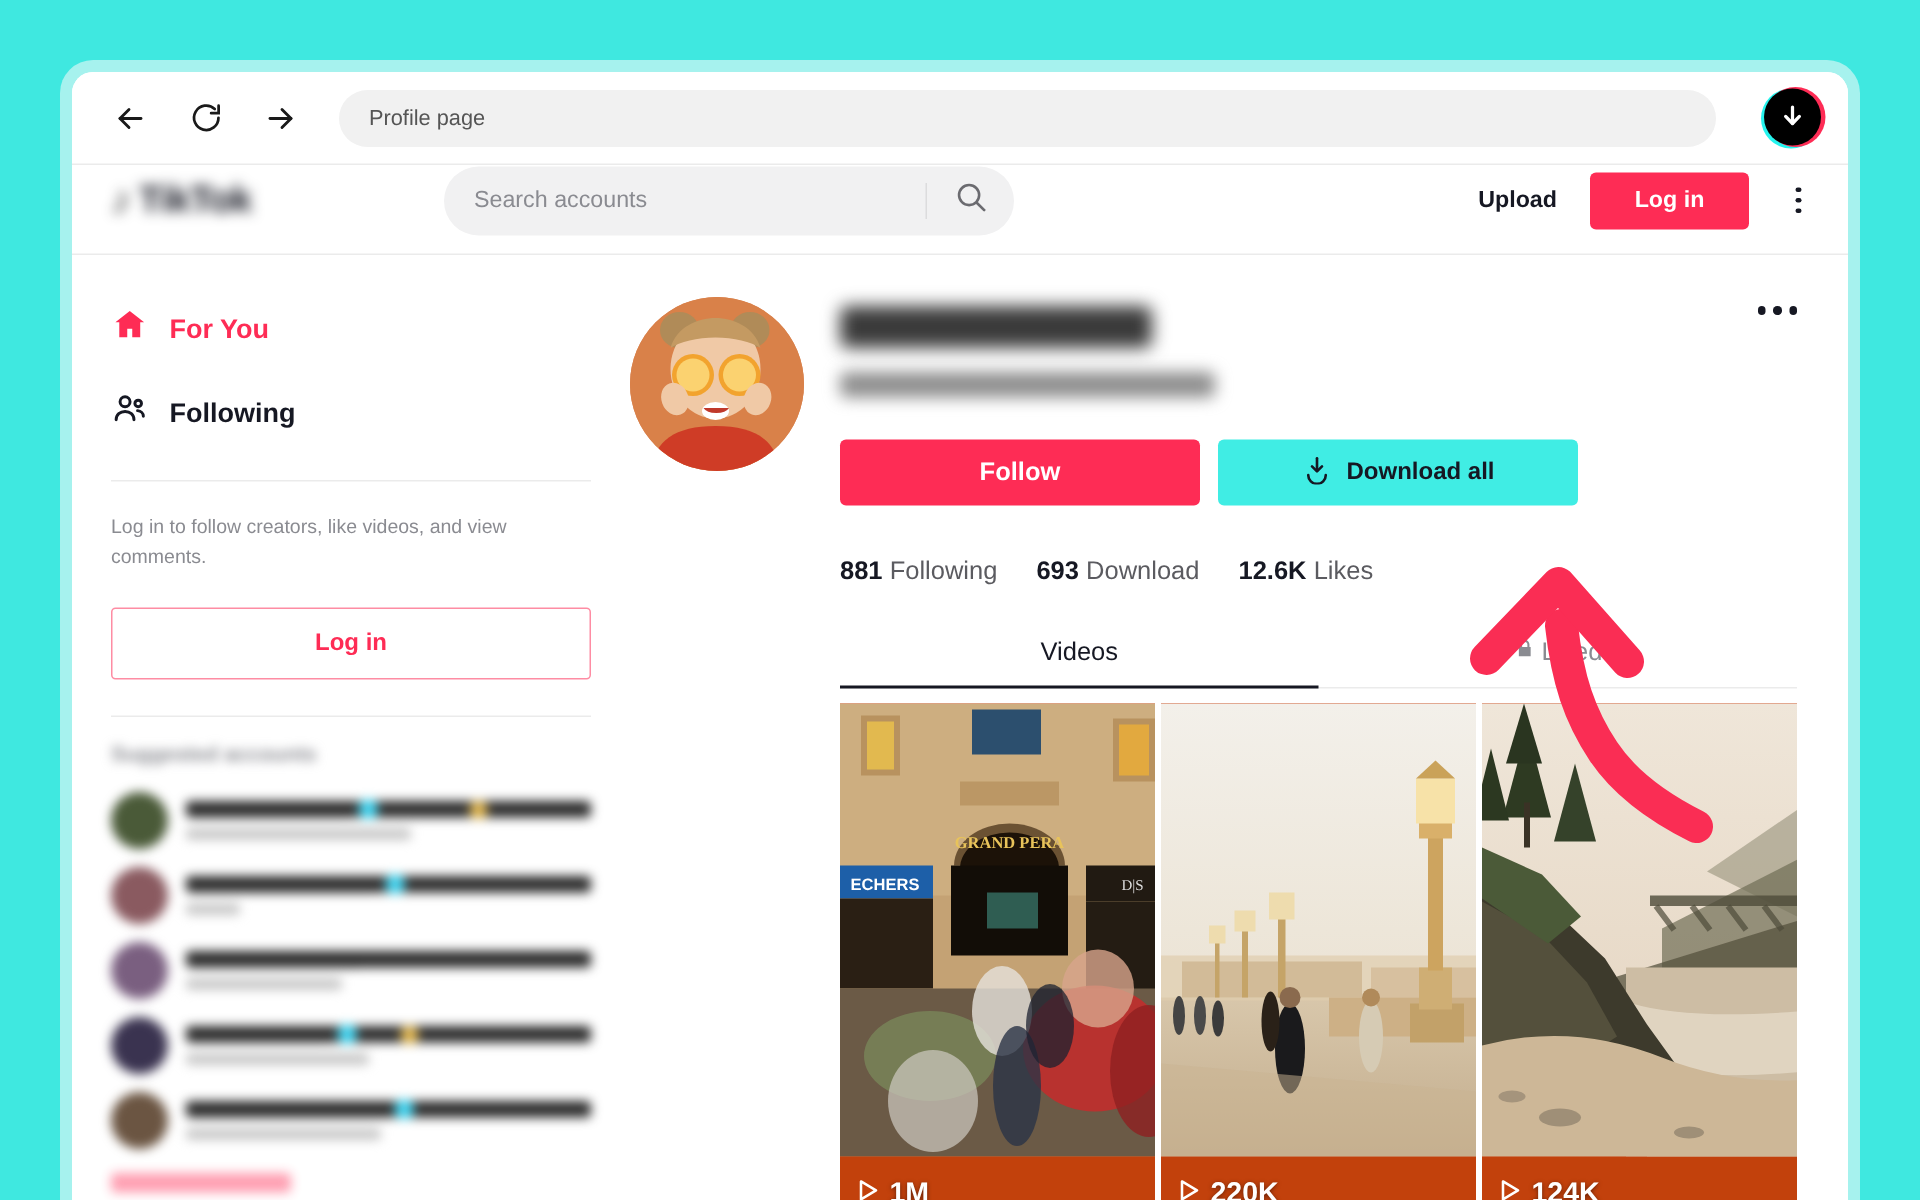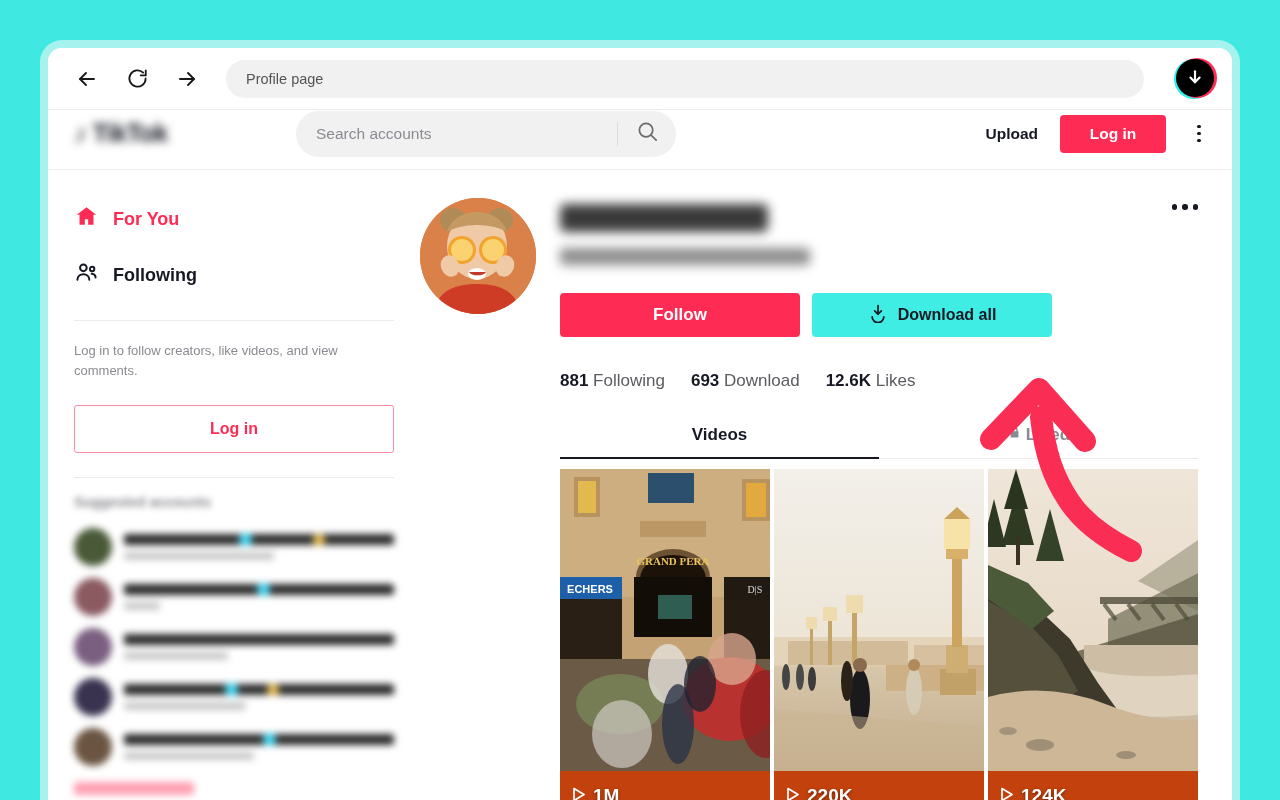"Videos" .tab { font-weight: 700 -> 400 }
